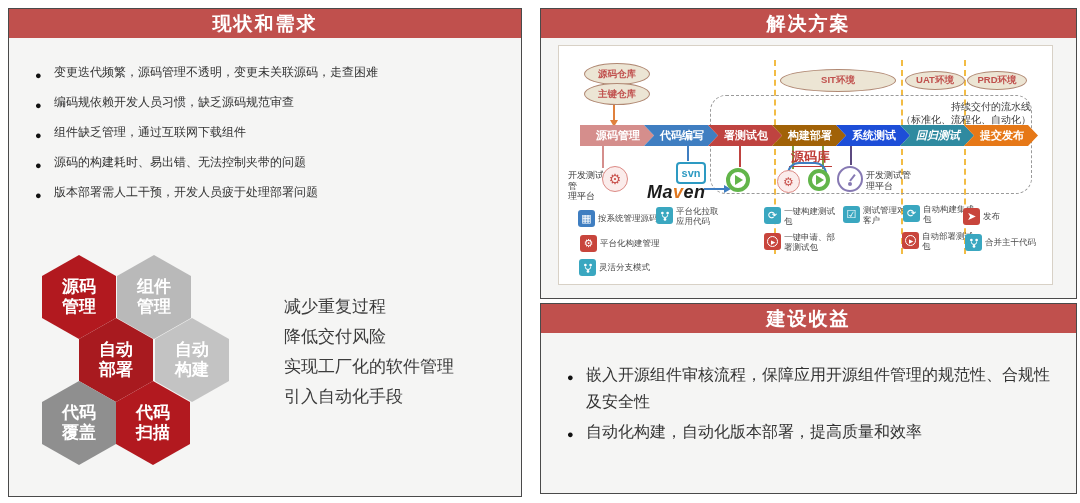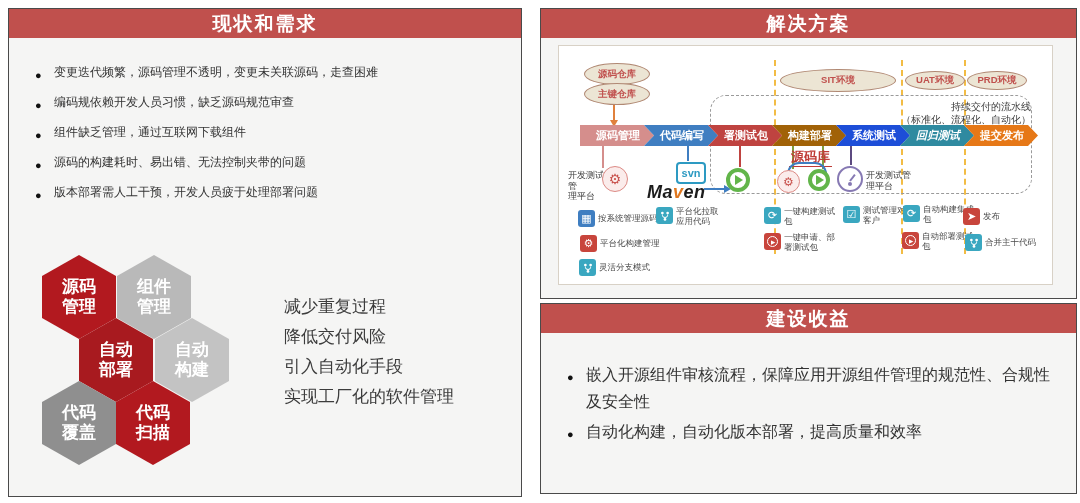"引入自动化手段" div { order: before "实现工厂化的软件管理" -> after "实现工厂化的软件管理" }
